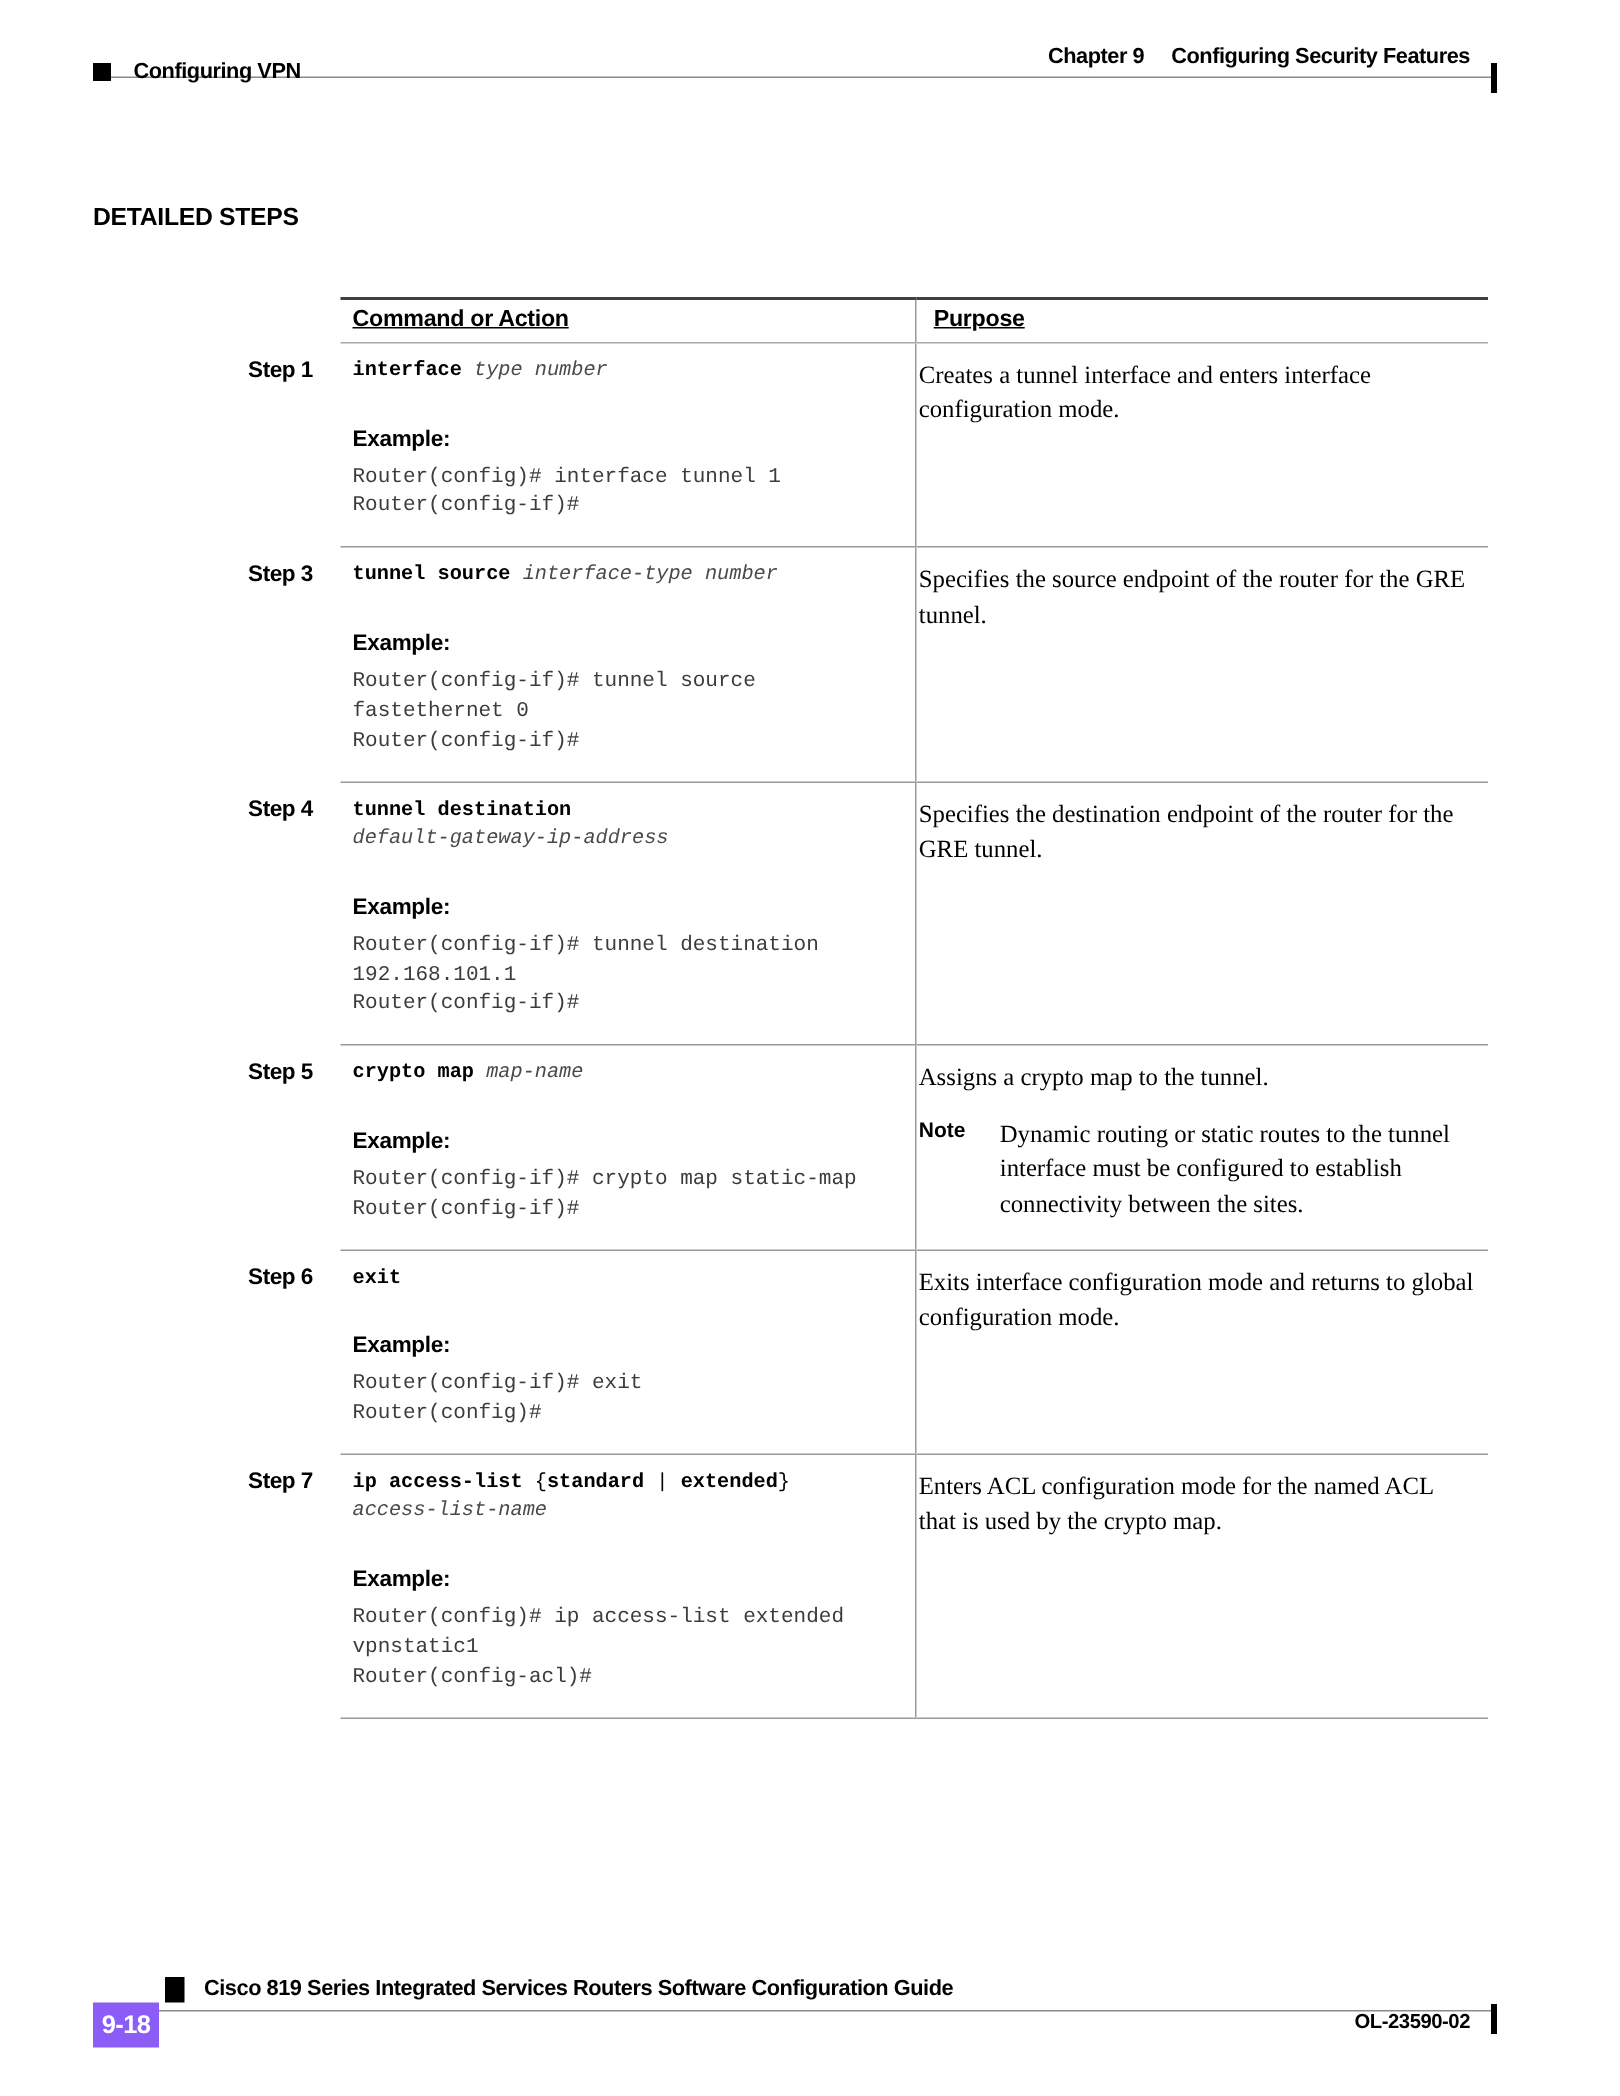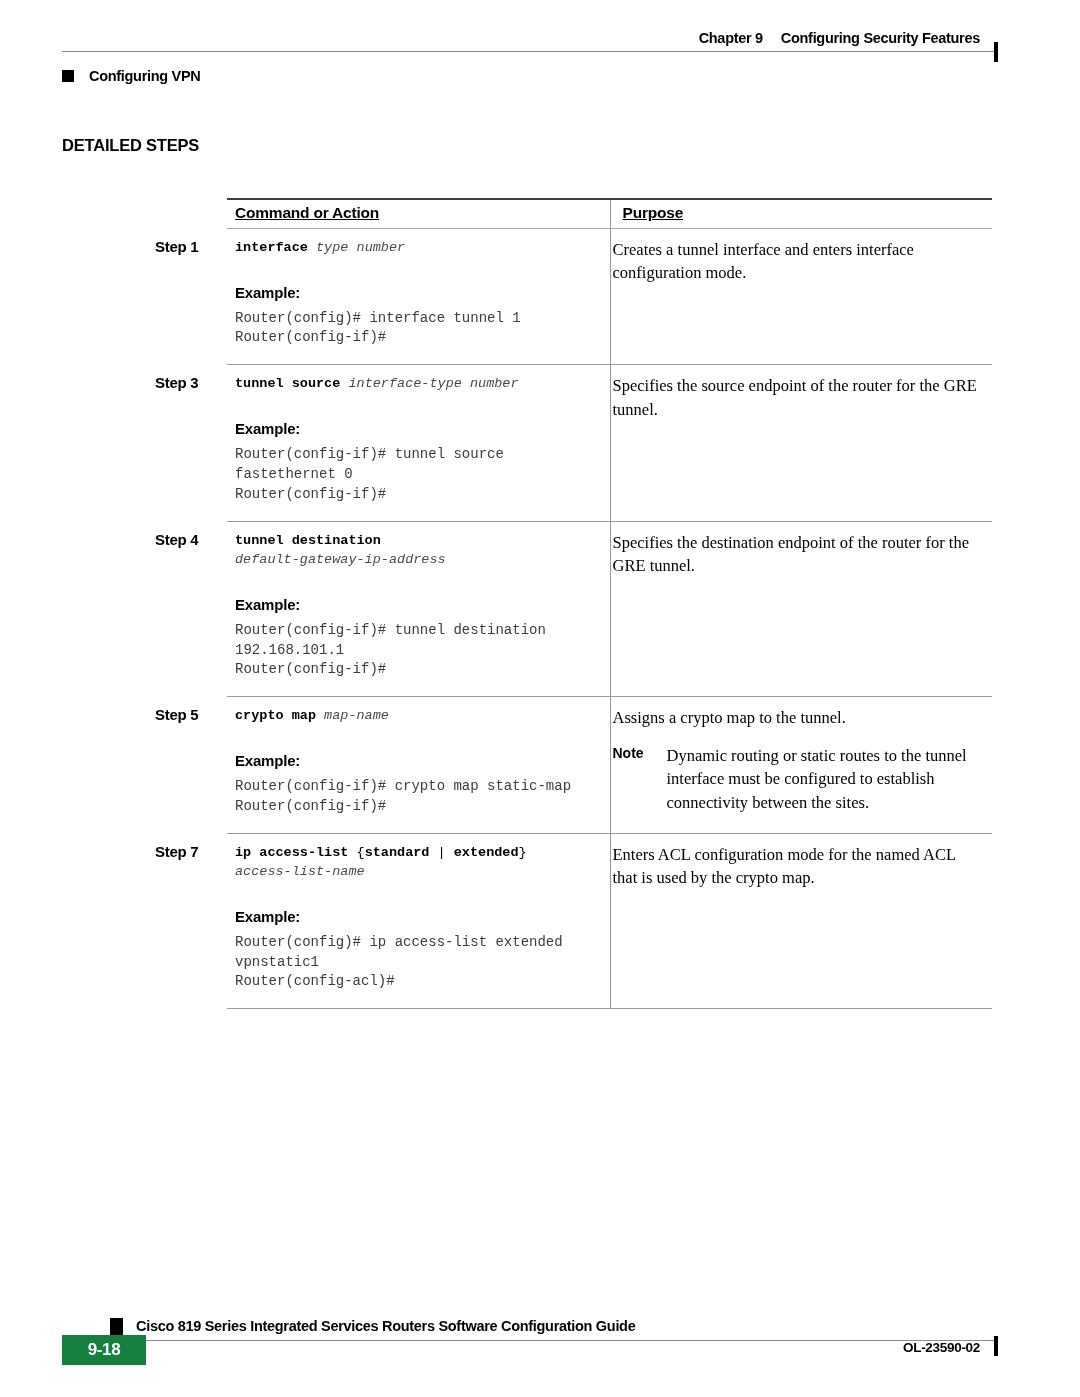"Configuring VPN" .hdr-left { top: 38px -> 10px }
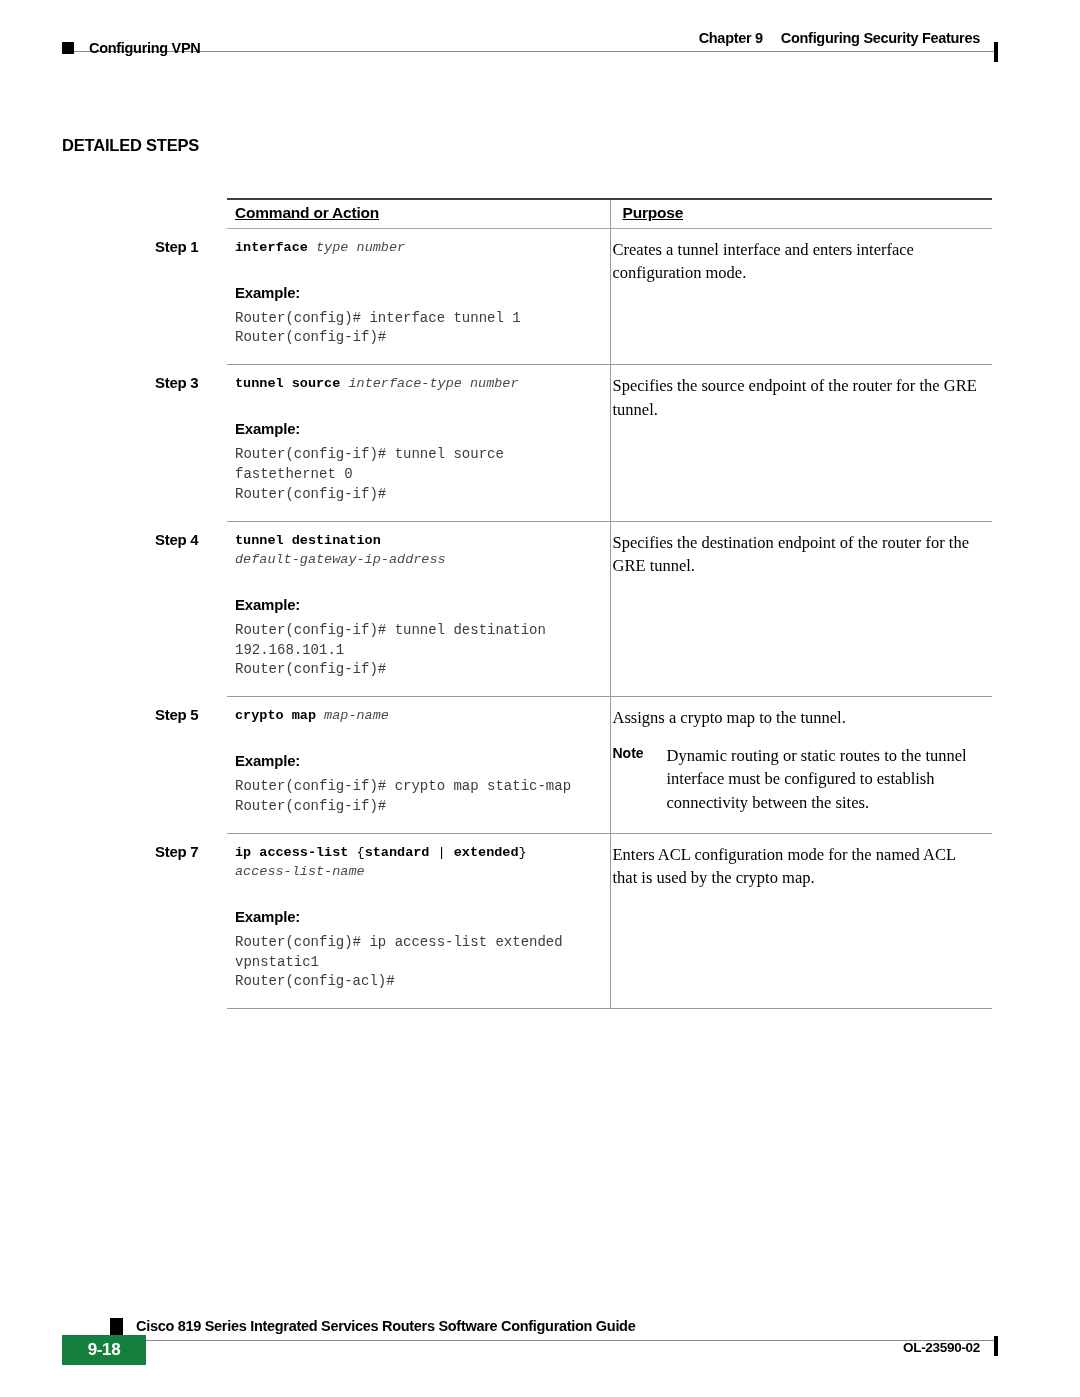"Step 1" .step-label { text-align: left -> center }
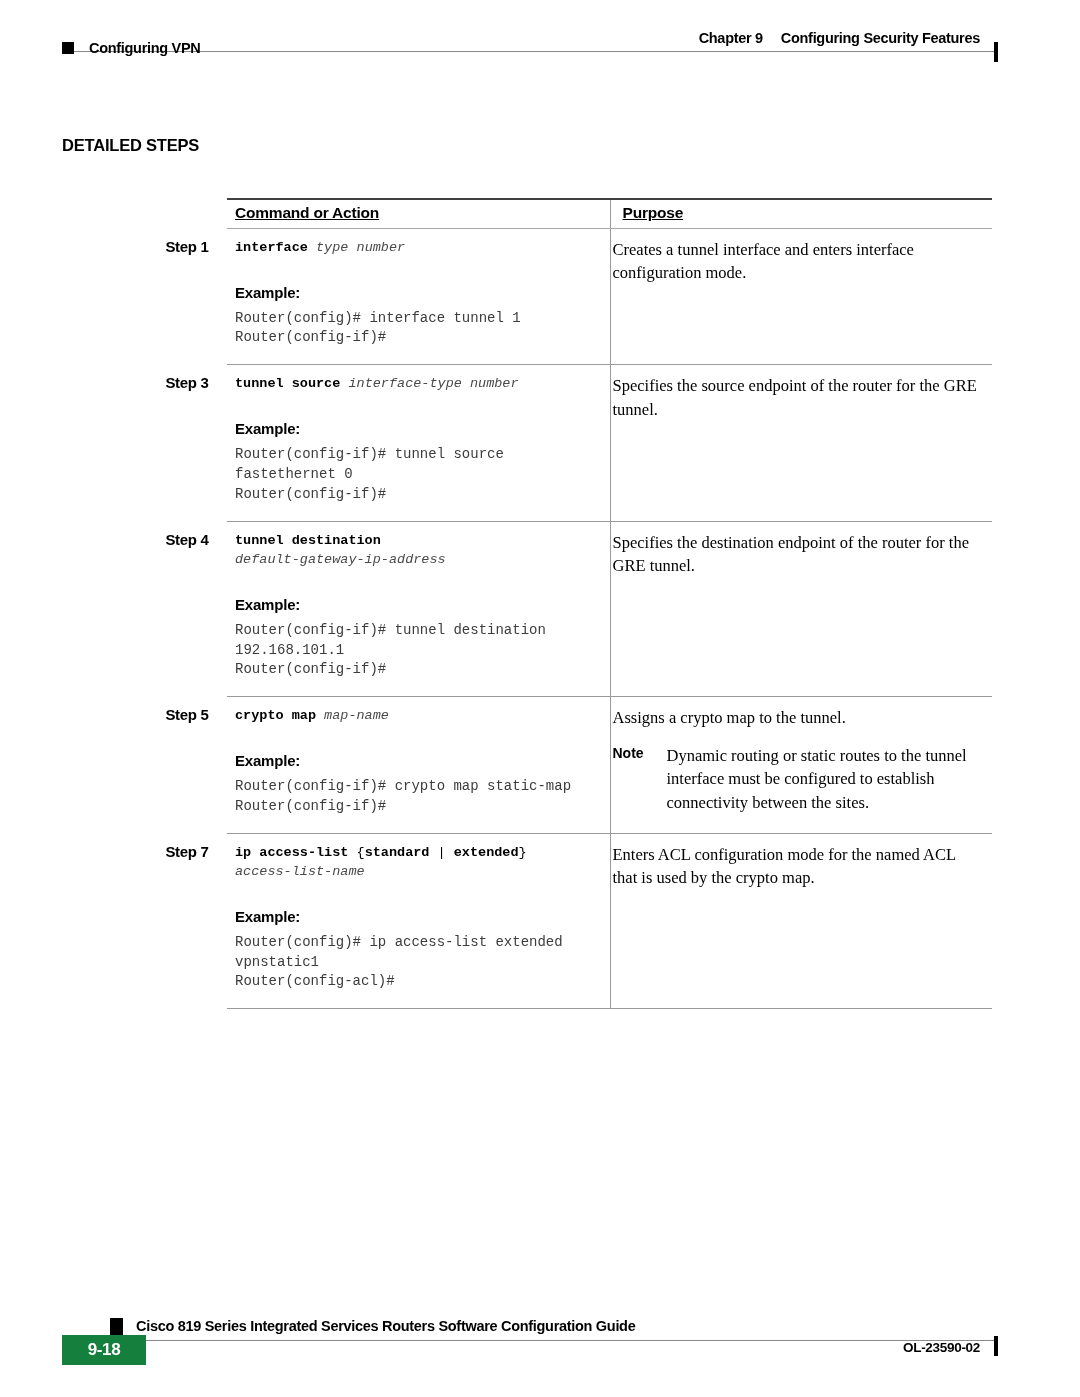"Step 6" tr { html: none -> <tr> <td> <span>Step 6</span> <p><b>exit</b><i></i></p> <div>Example:</div> <pre>Router(config-if)# exit Router(config)#</pre> </td> <td> <span>Exits interface configuration mode and returns to global configuration mode.</span> </td> </tr> }
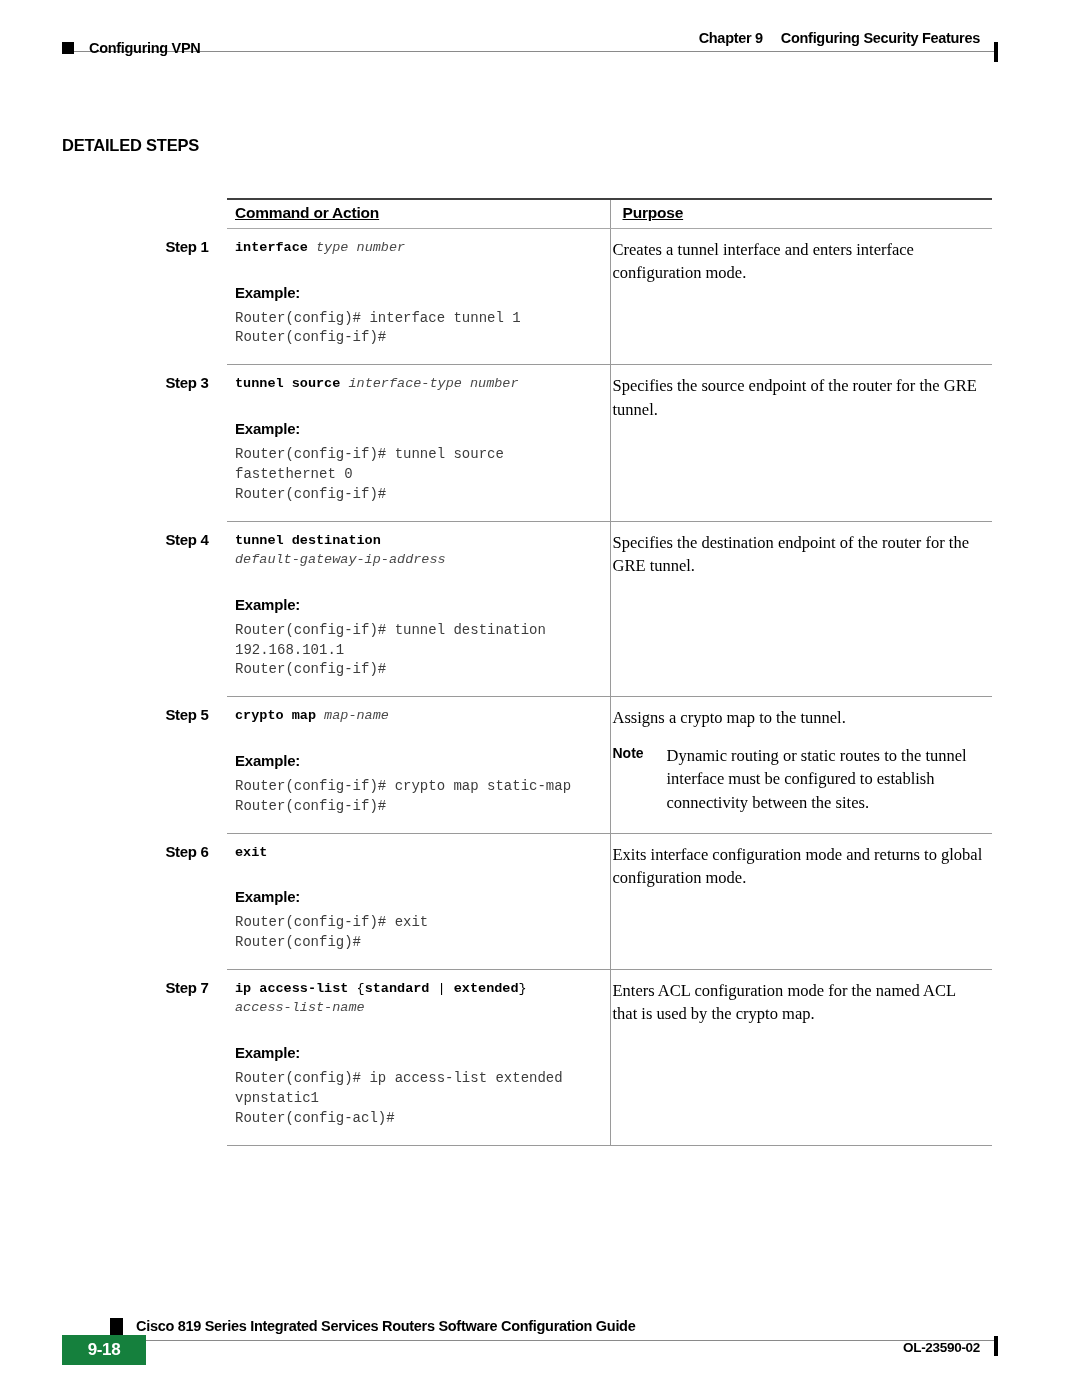"9-18" .ftr-pagebox { background: #15803d -> #8b5cf6; width: 84px -> 44px }
